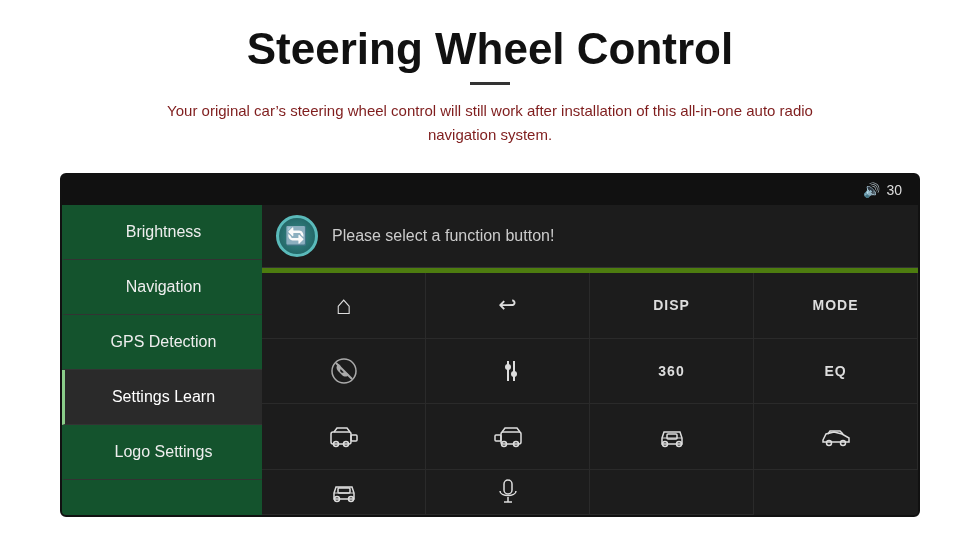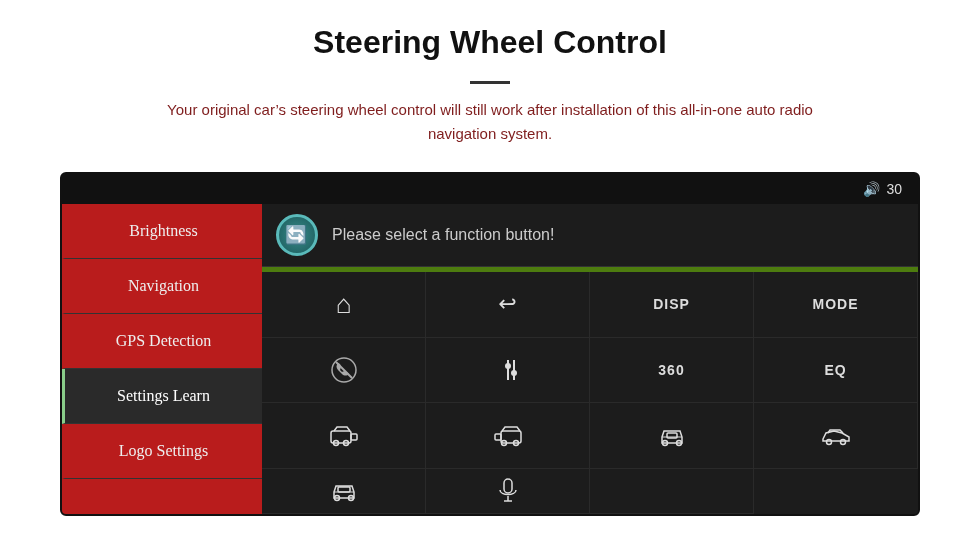"Steering Wheel Control" .page-title { font-size: 32px -> 44px; margin-bottom: 20px -> 8px }
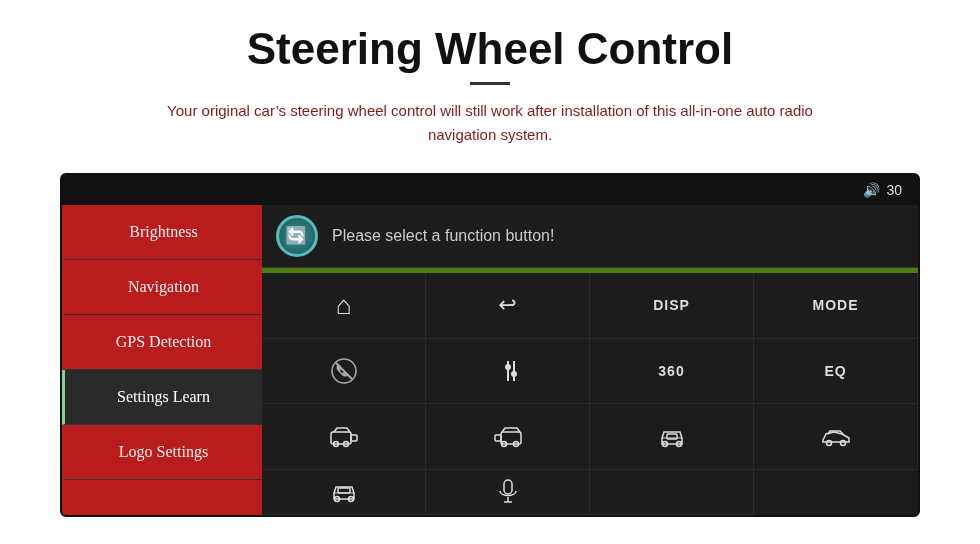"Brightness" .sidebar { background: #b91c1c -> #14532d; font-family: Liberation Serif, serif -> none }
